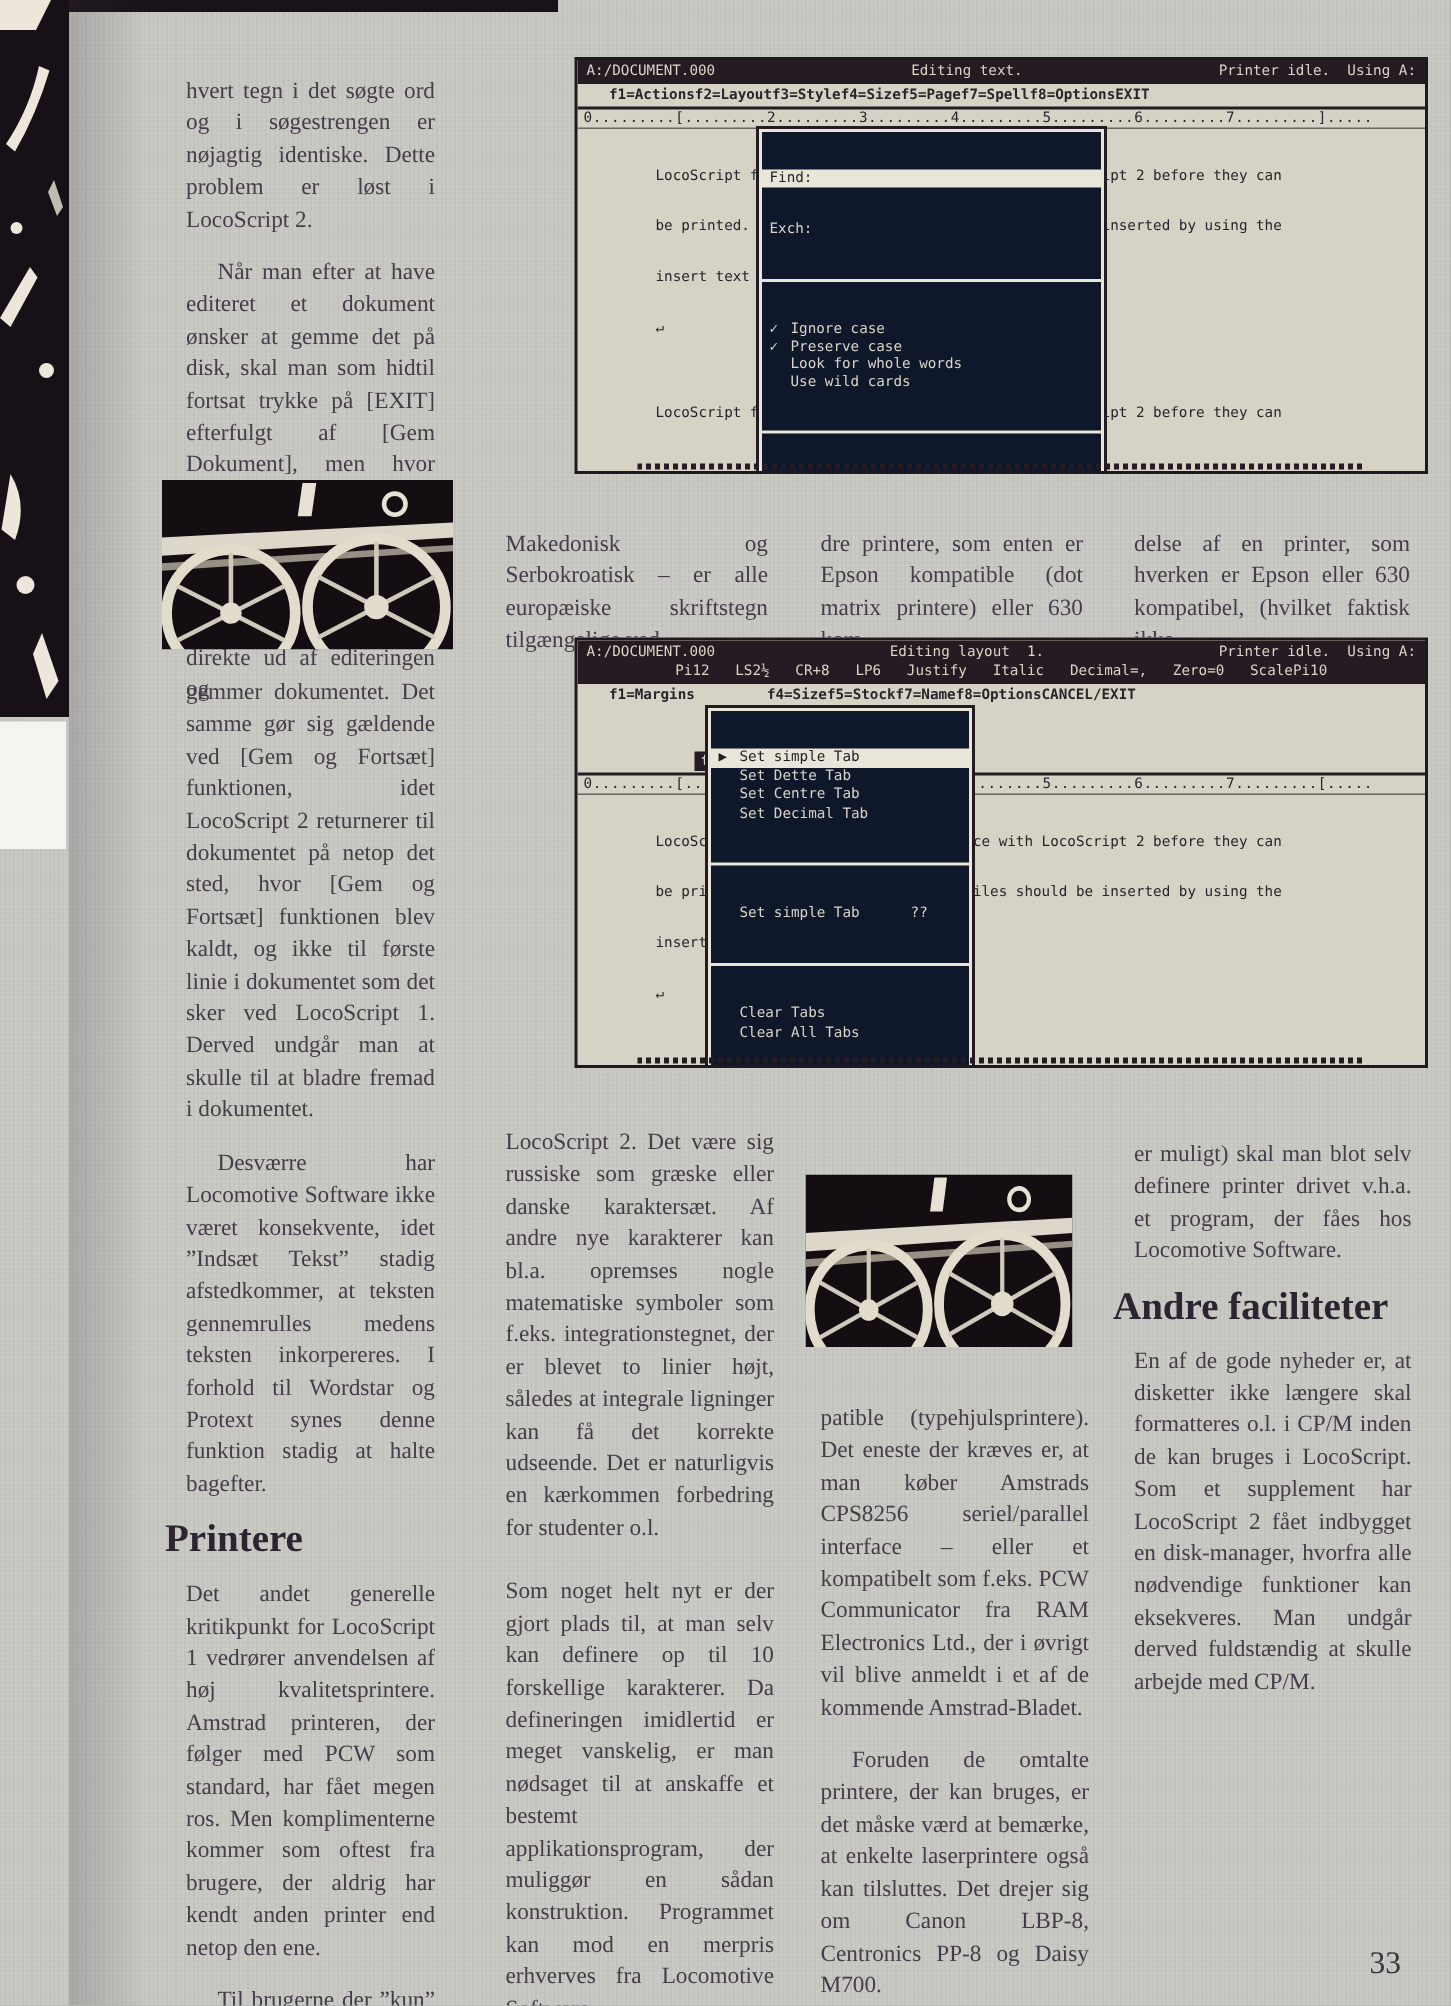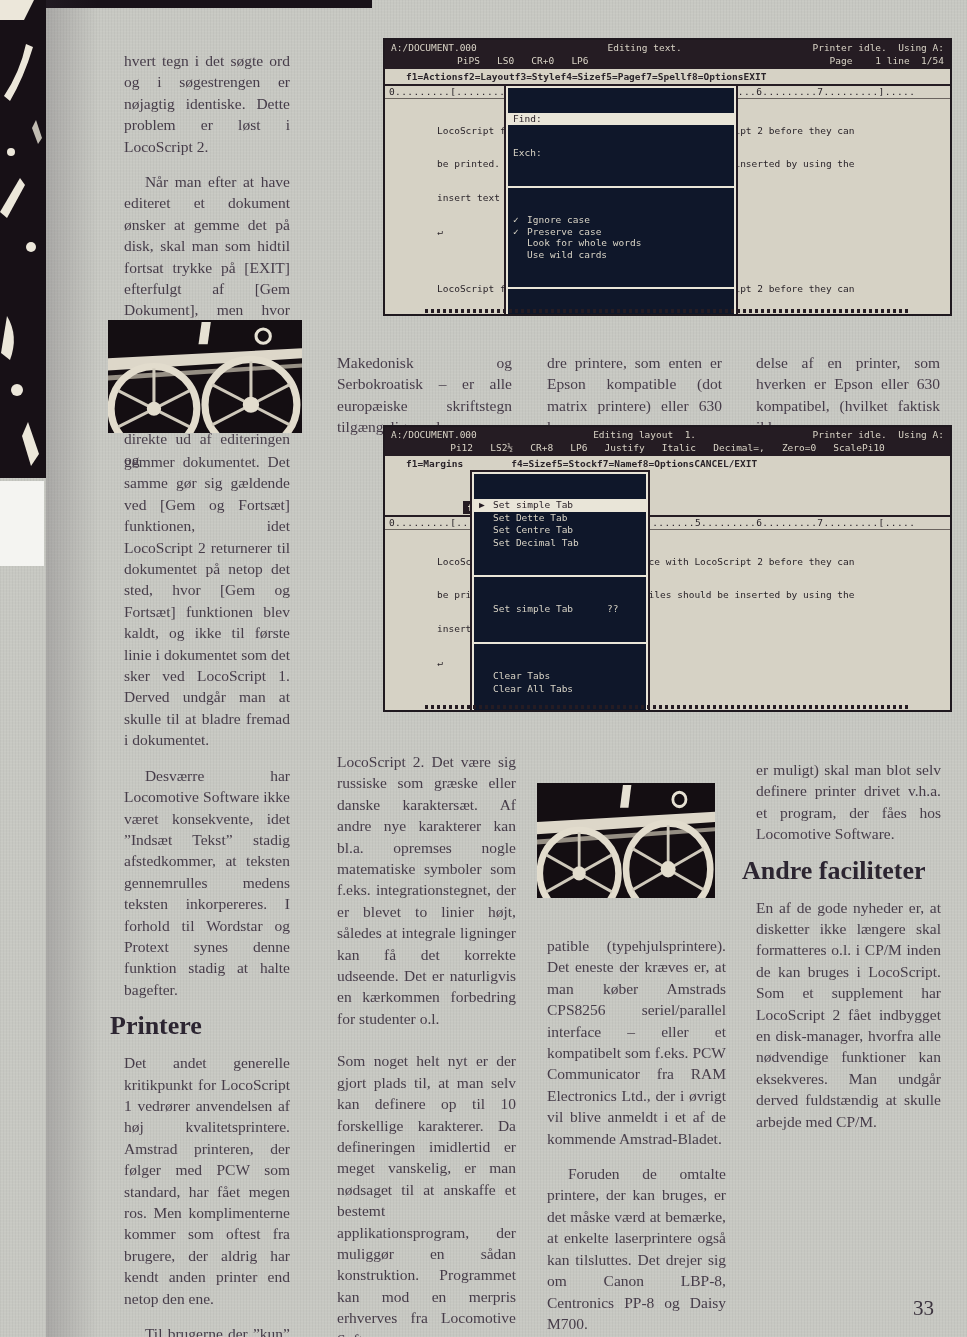"PiPS LS0 CR+0 LP6" div.head-row2 { html: <div> <span>PiPS LS0 CR+0 LP6</span> <span>Page 1 line 1/54</span> </div> -> none }
